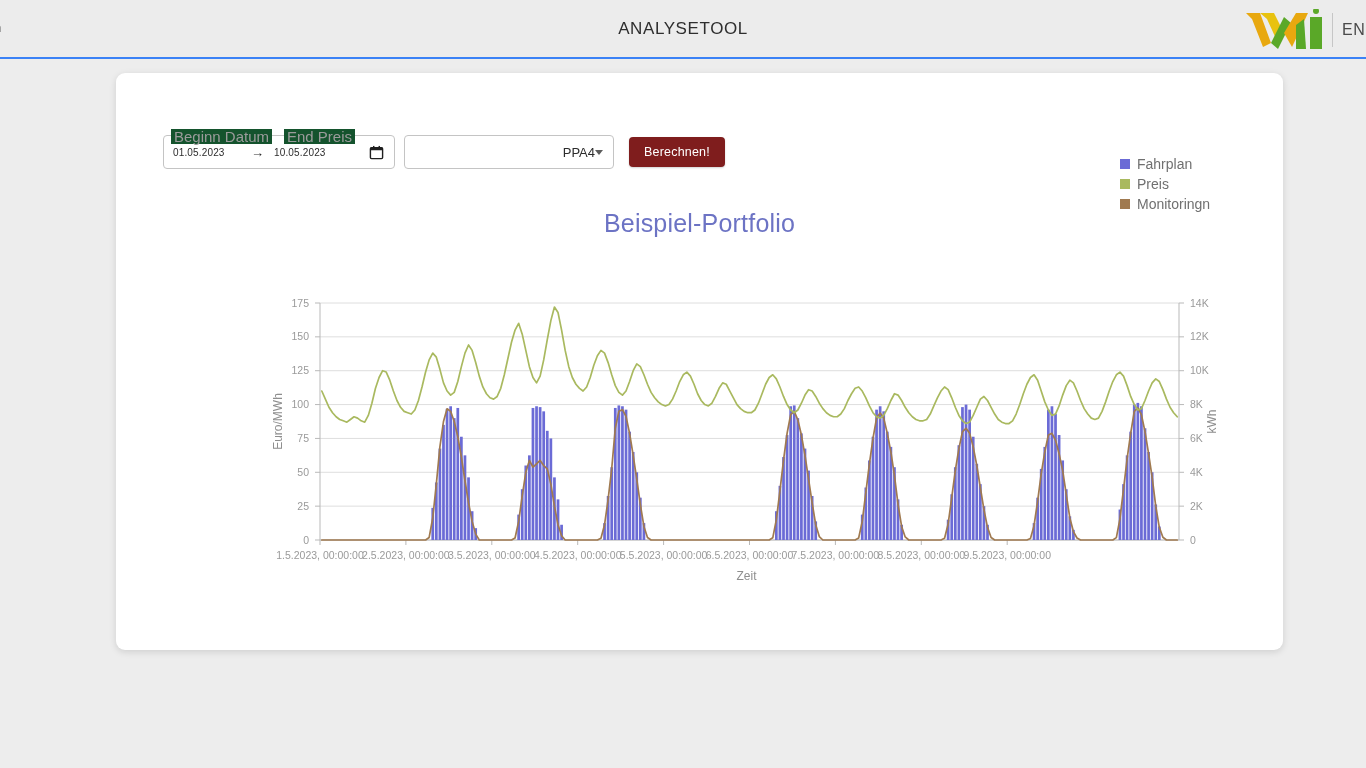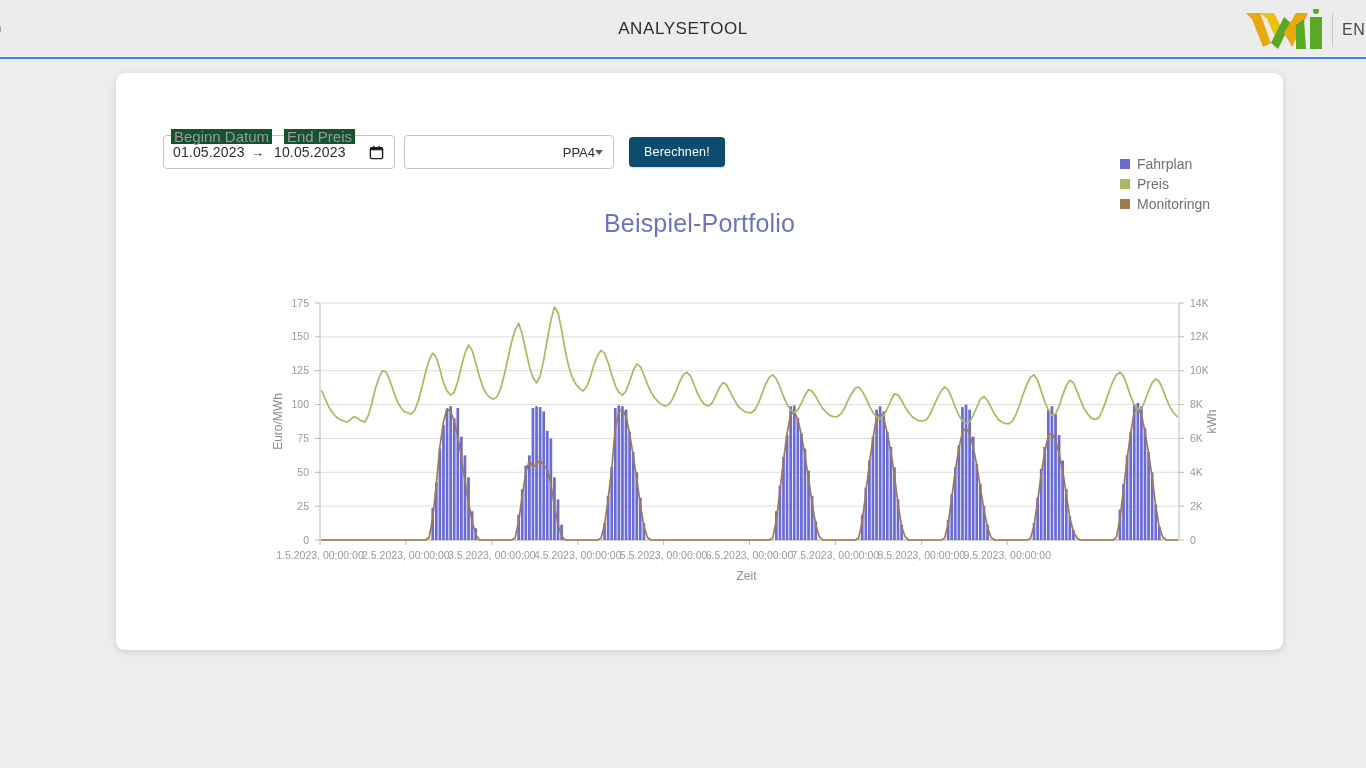"01.05.2023" .date-val { font-size: 14px -> 10px }
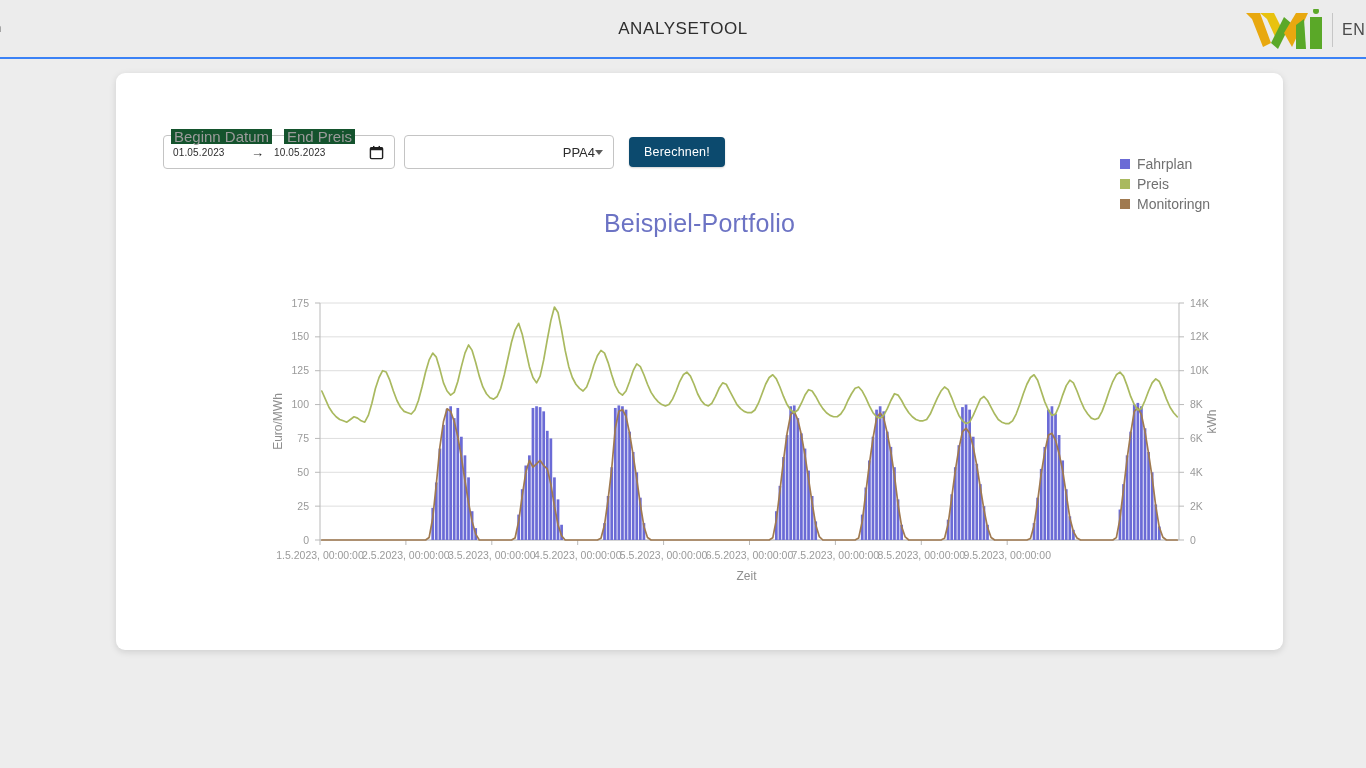"Berechnen!" .calc-btn { background: #0c4a6e -> #7f1d1d }
